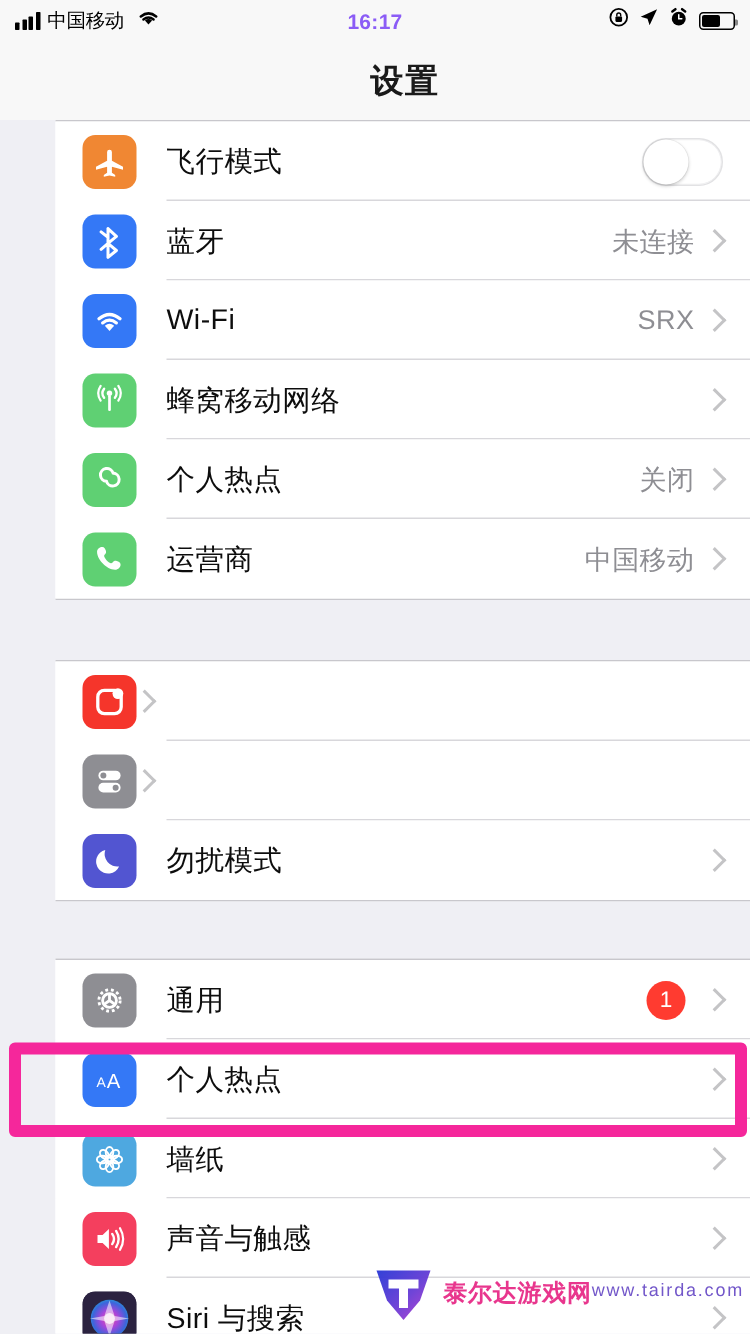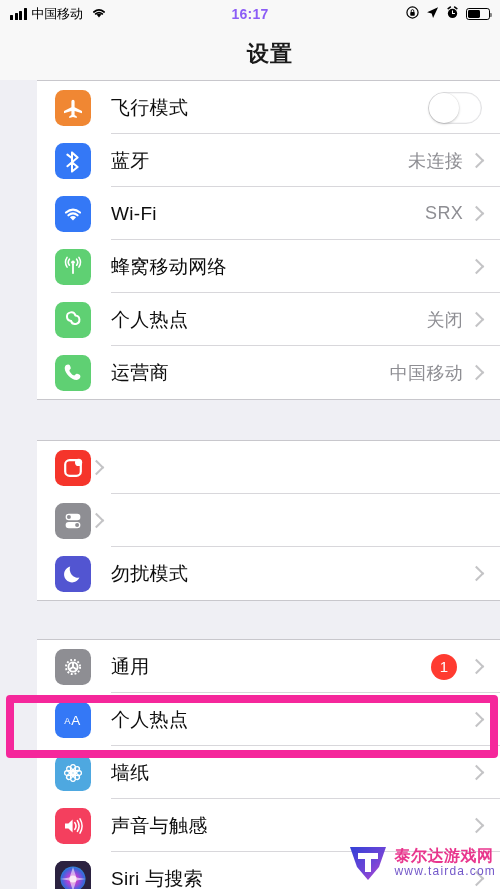"泰尔达游戏网" .wm-text { flex-direction: column -> row }
